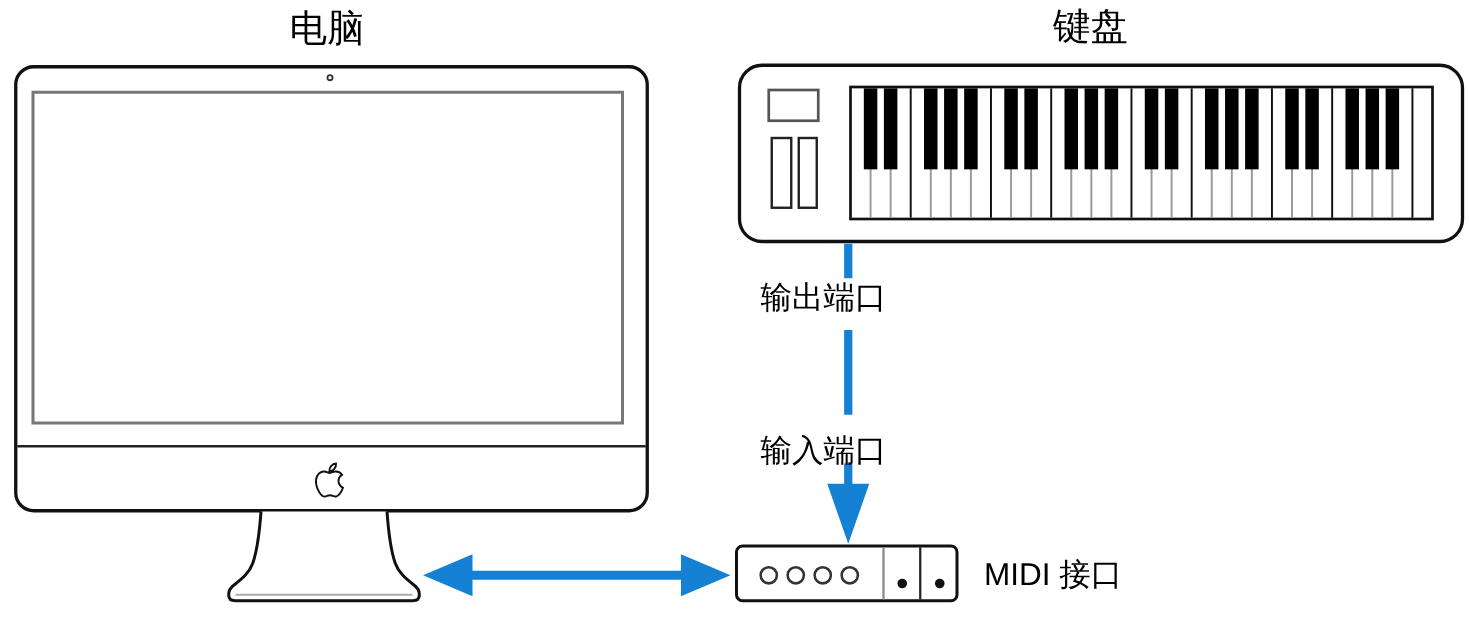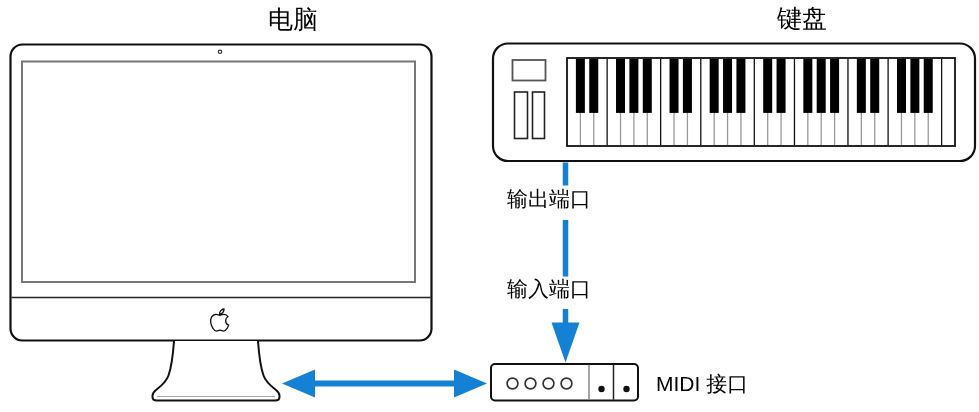"电脑" .title { text-align: right -> center }
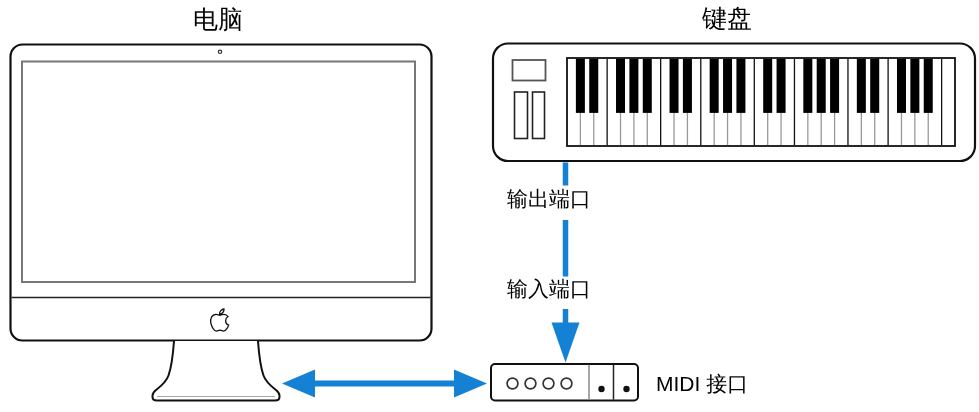"输入端口" div.lbl { top: 277px -> 289px }
